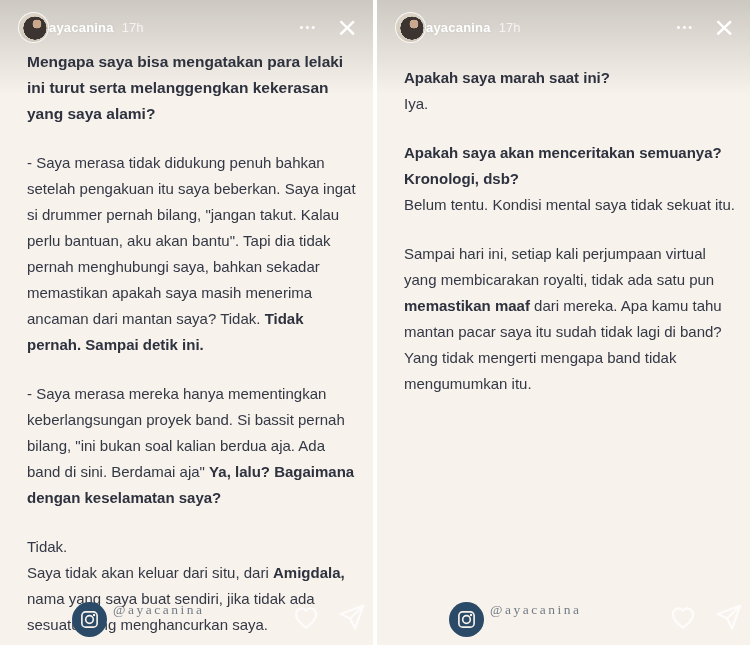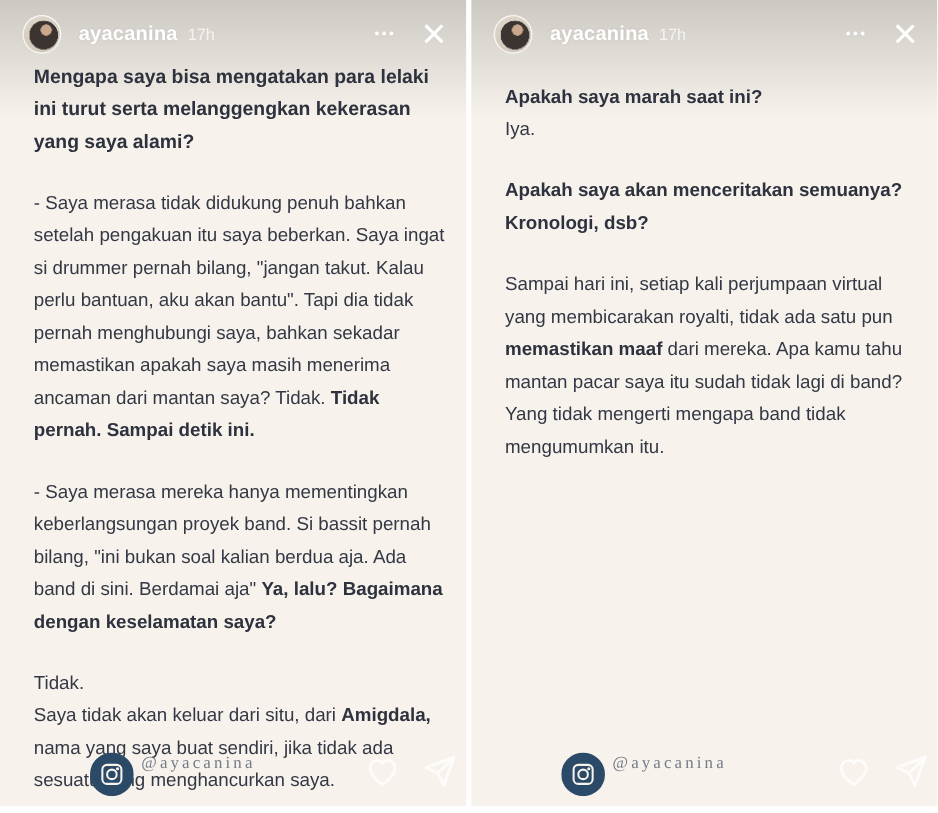"ayacanina" .username { font-size: 16px -> 13px; margin-left: 14px -> 0 }
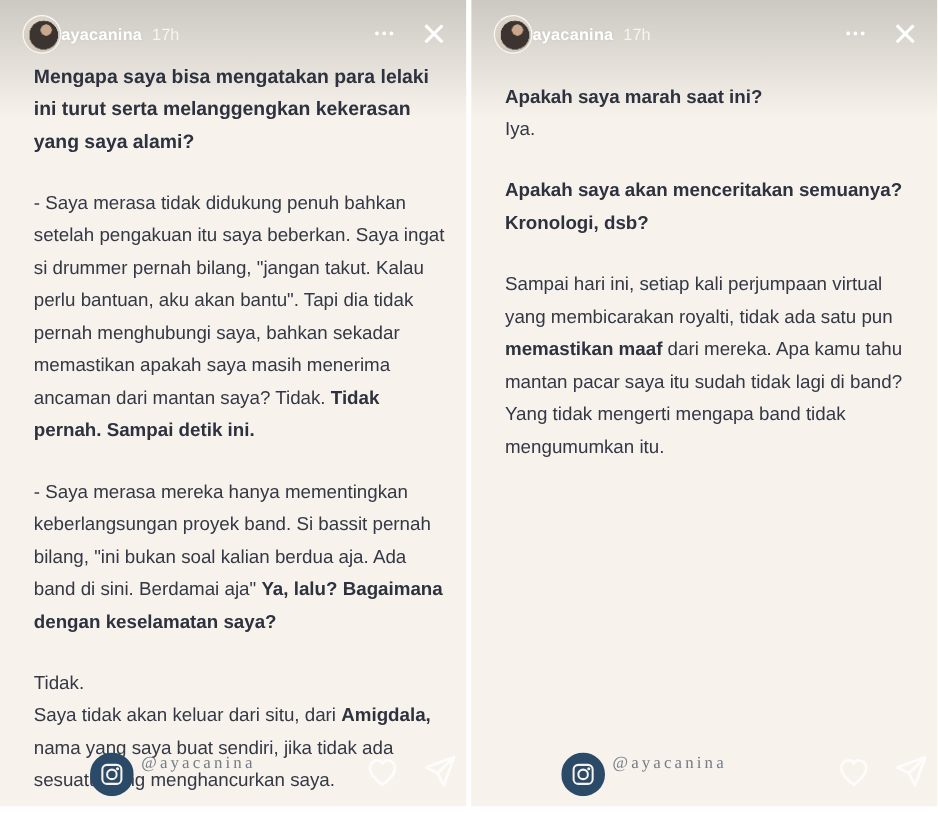"Belum tentu. Kondisi mental saya" span { html: none -> <span>Belum tentu. Kondisi mental saya tidak sekuat itu.</span> }
